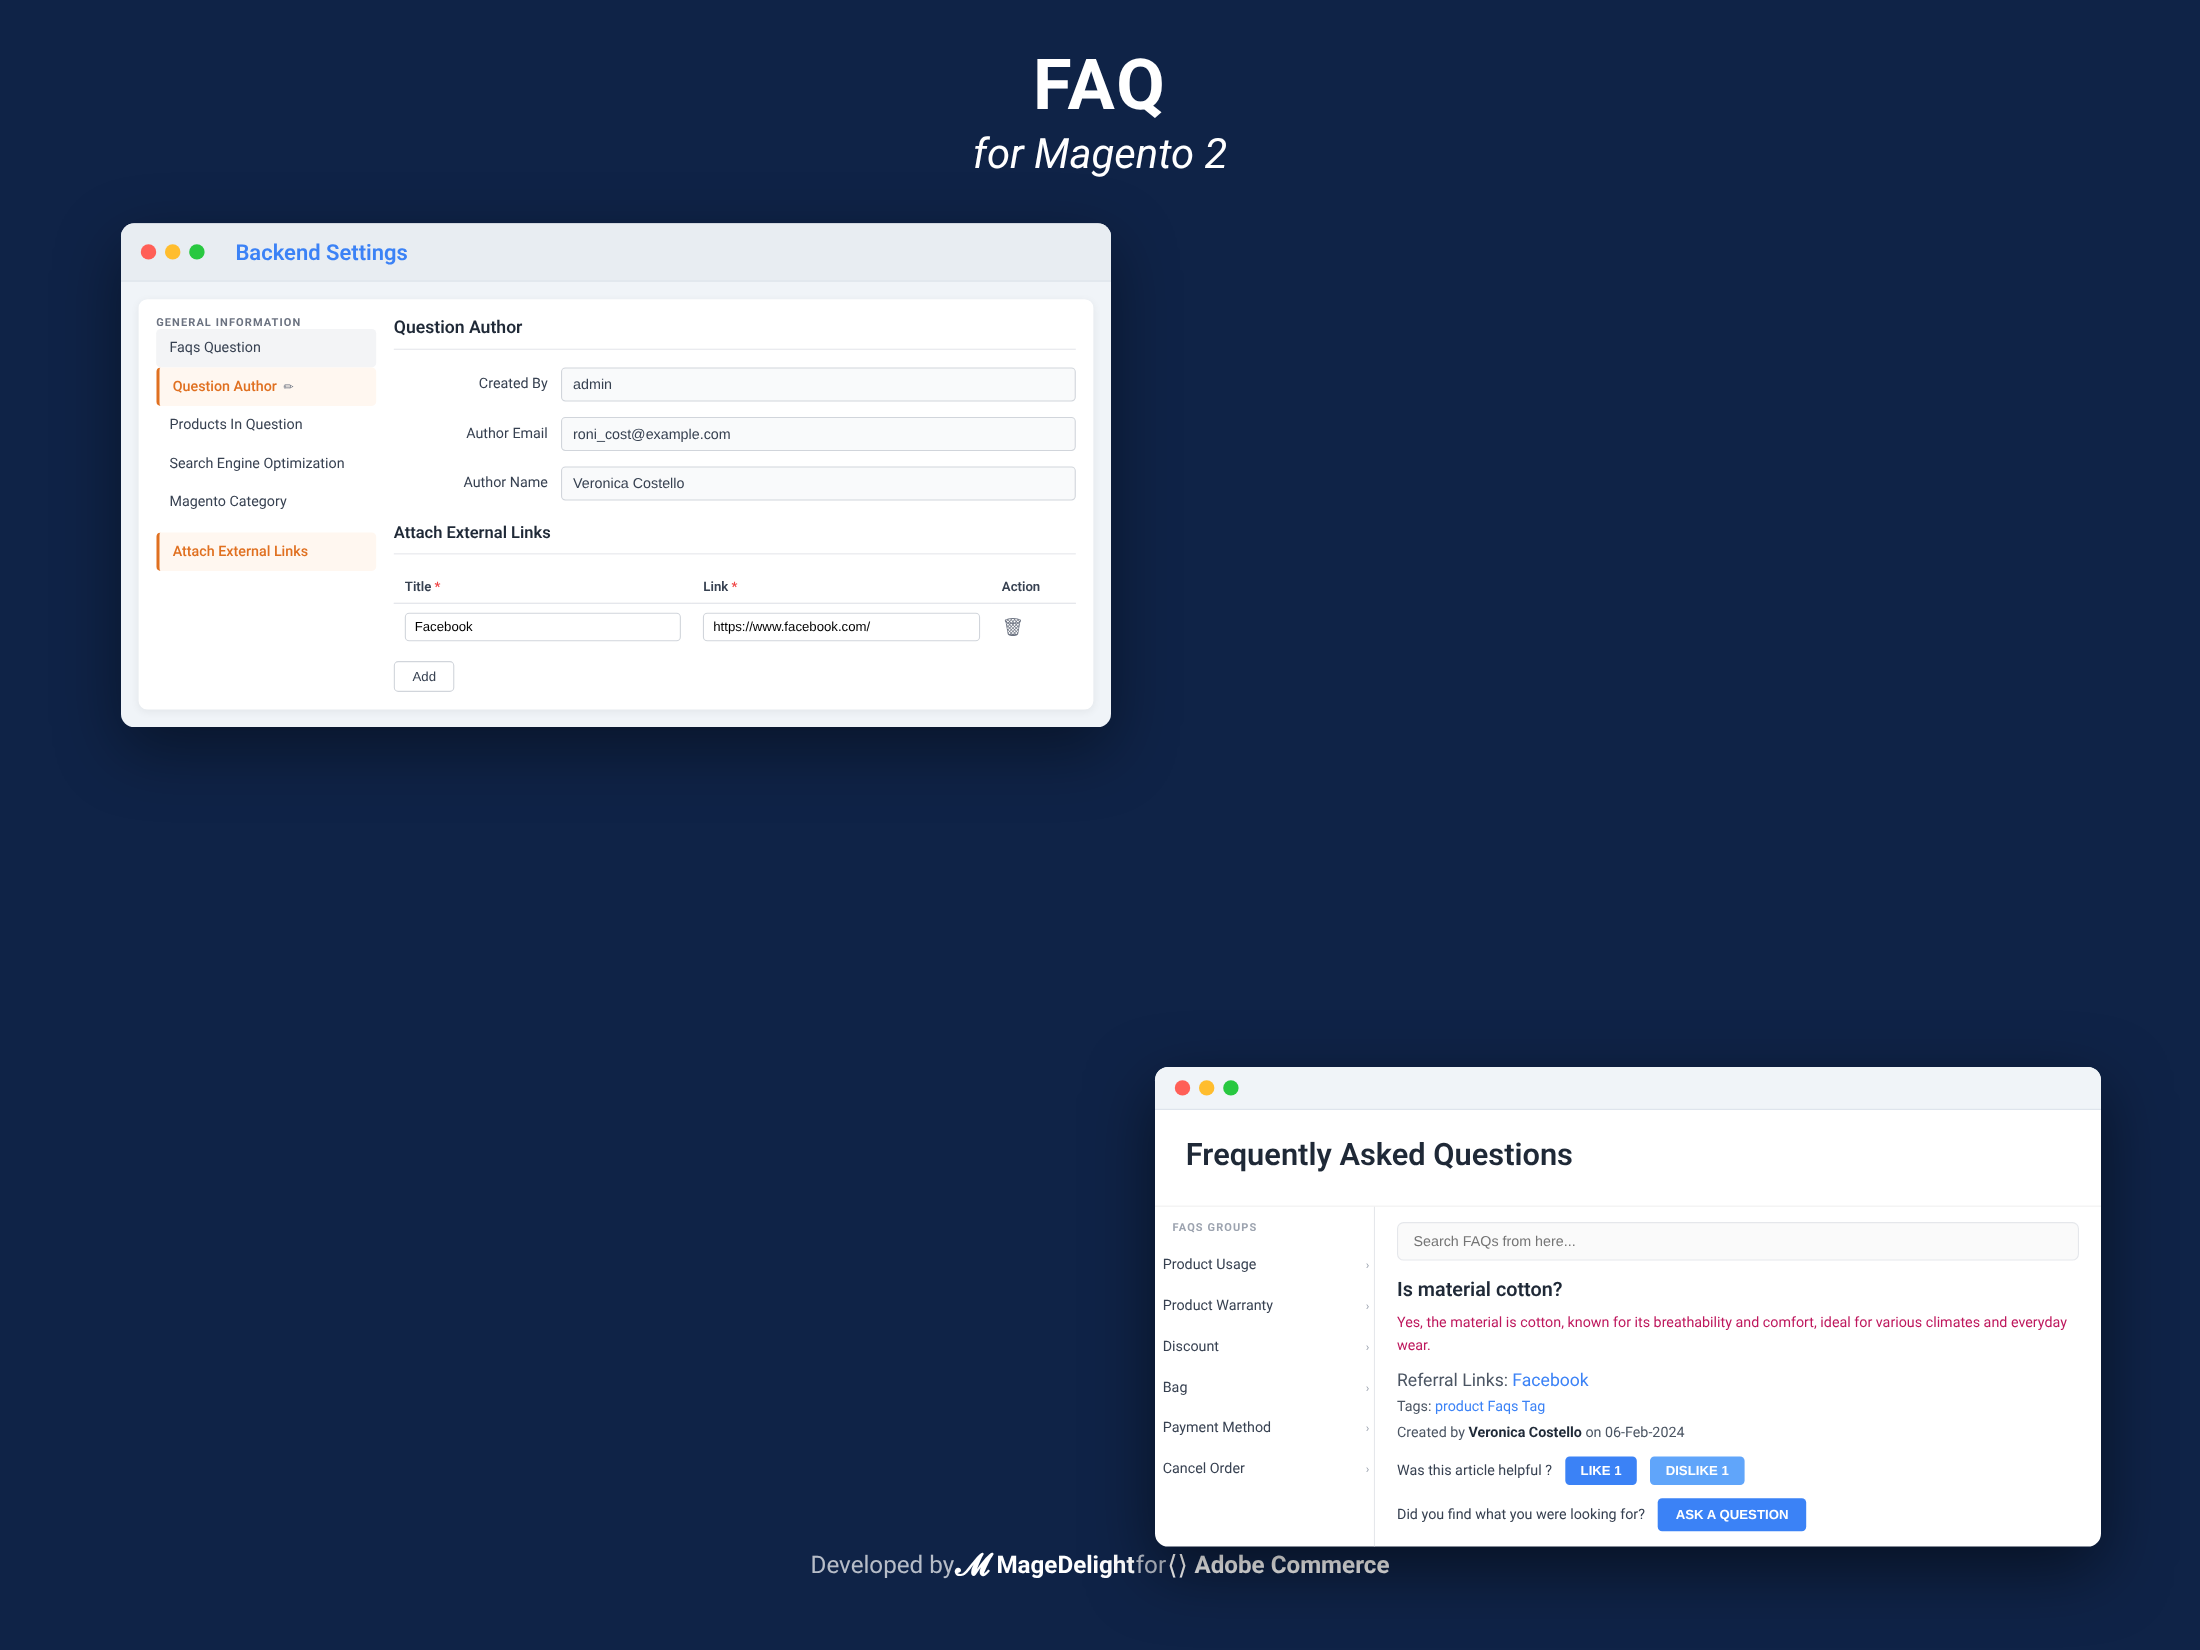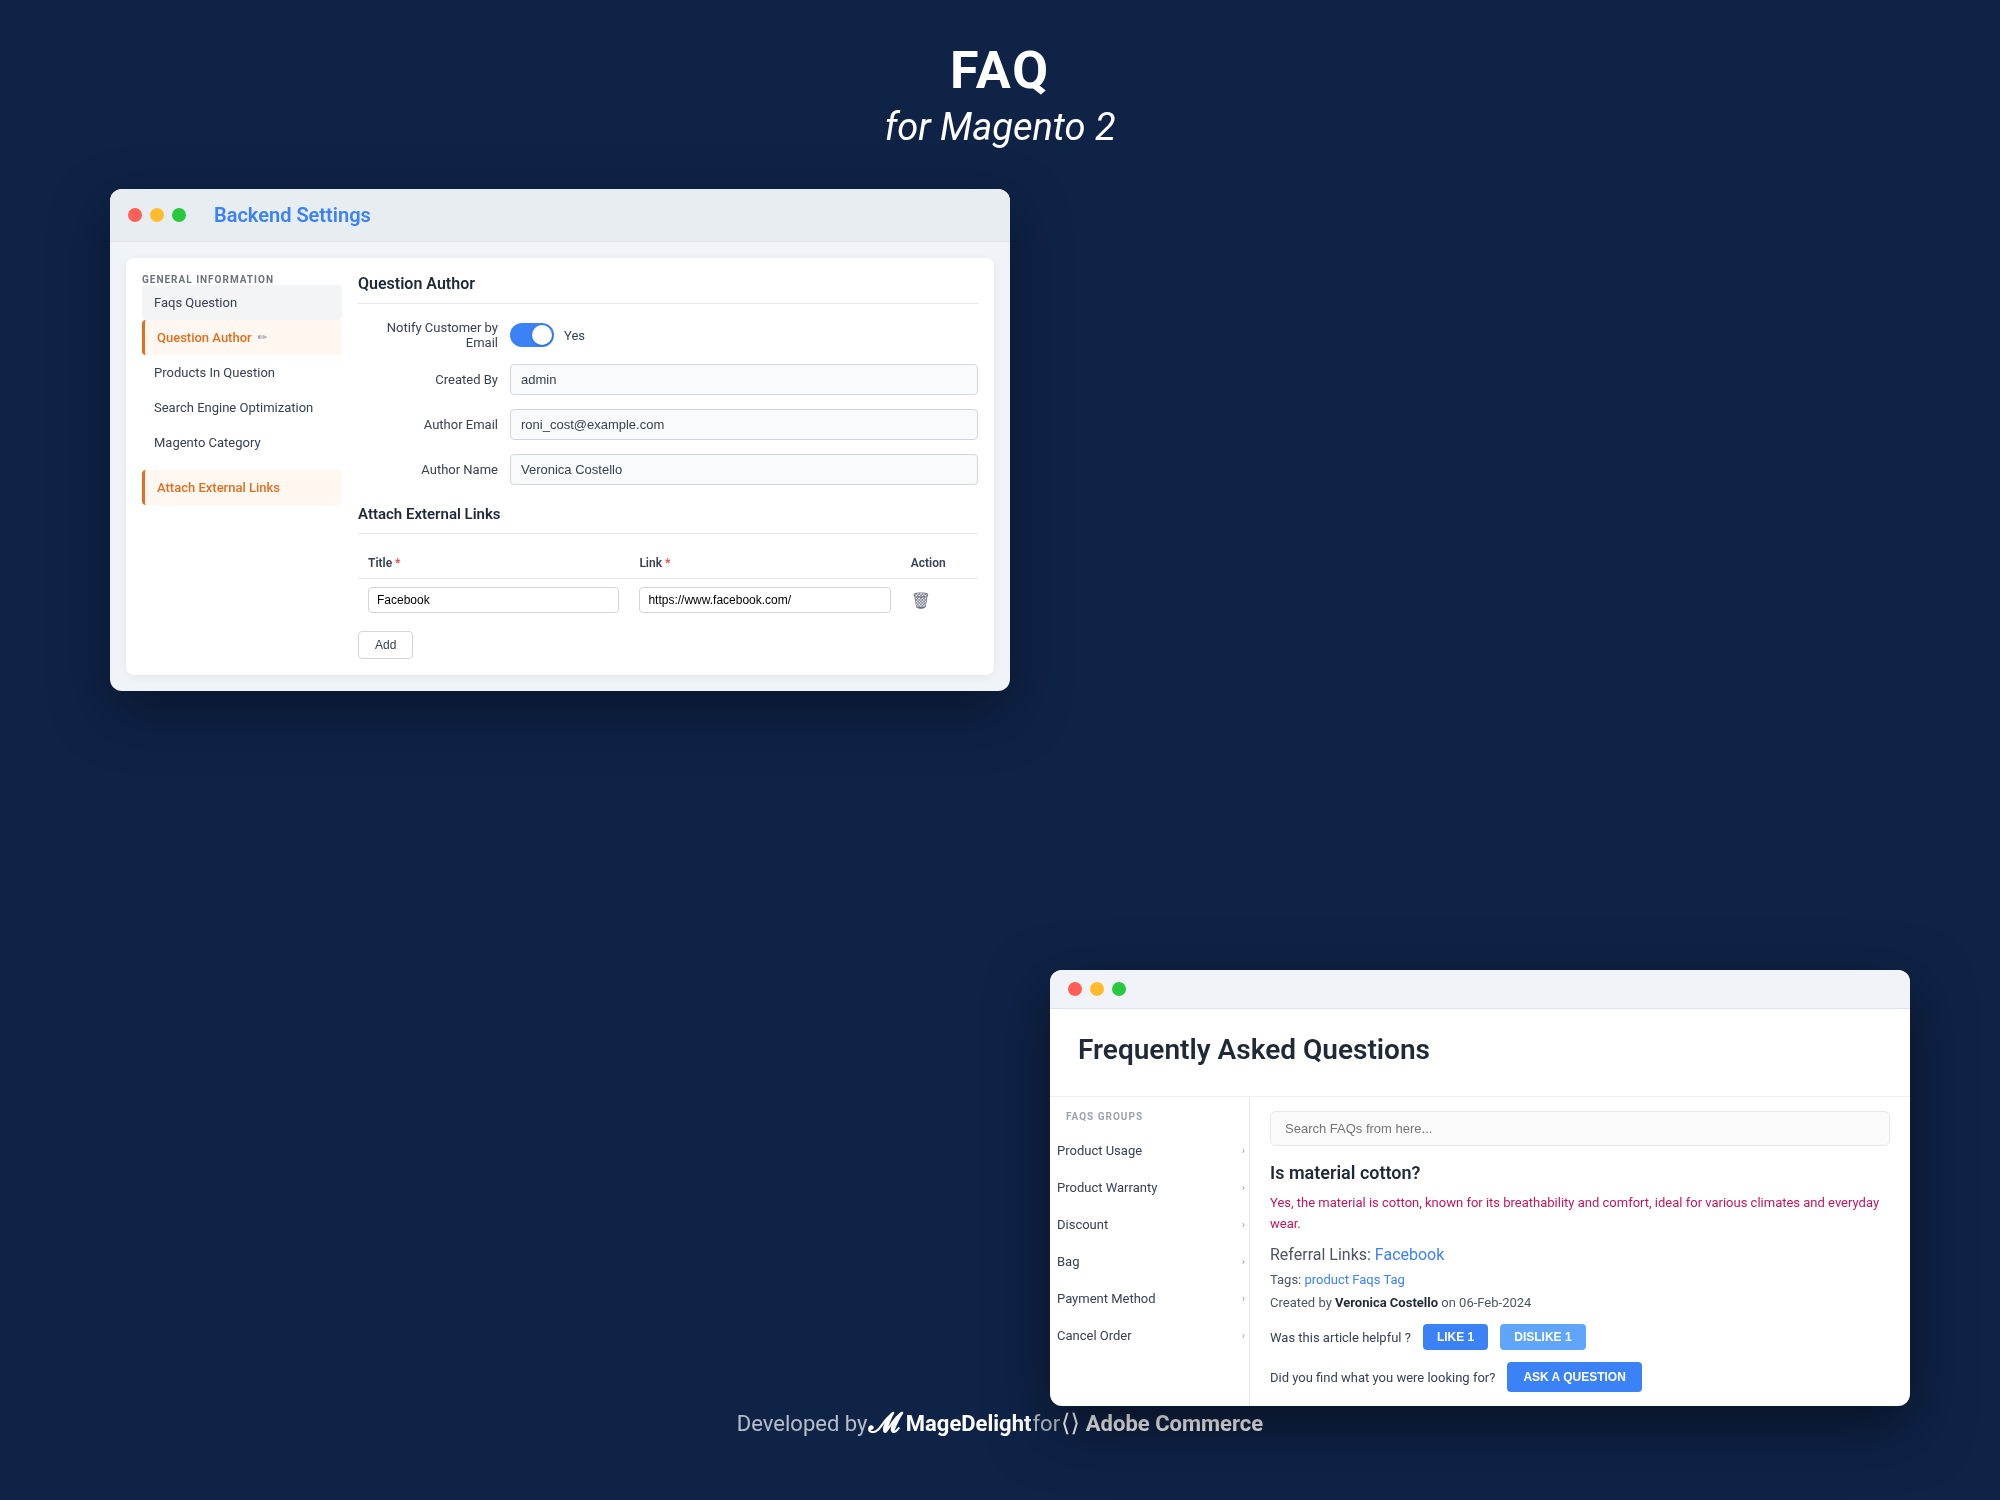"FAQ" .header h1 { font-size: 52px -> 64px }
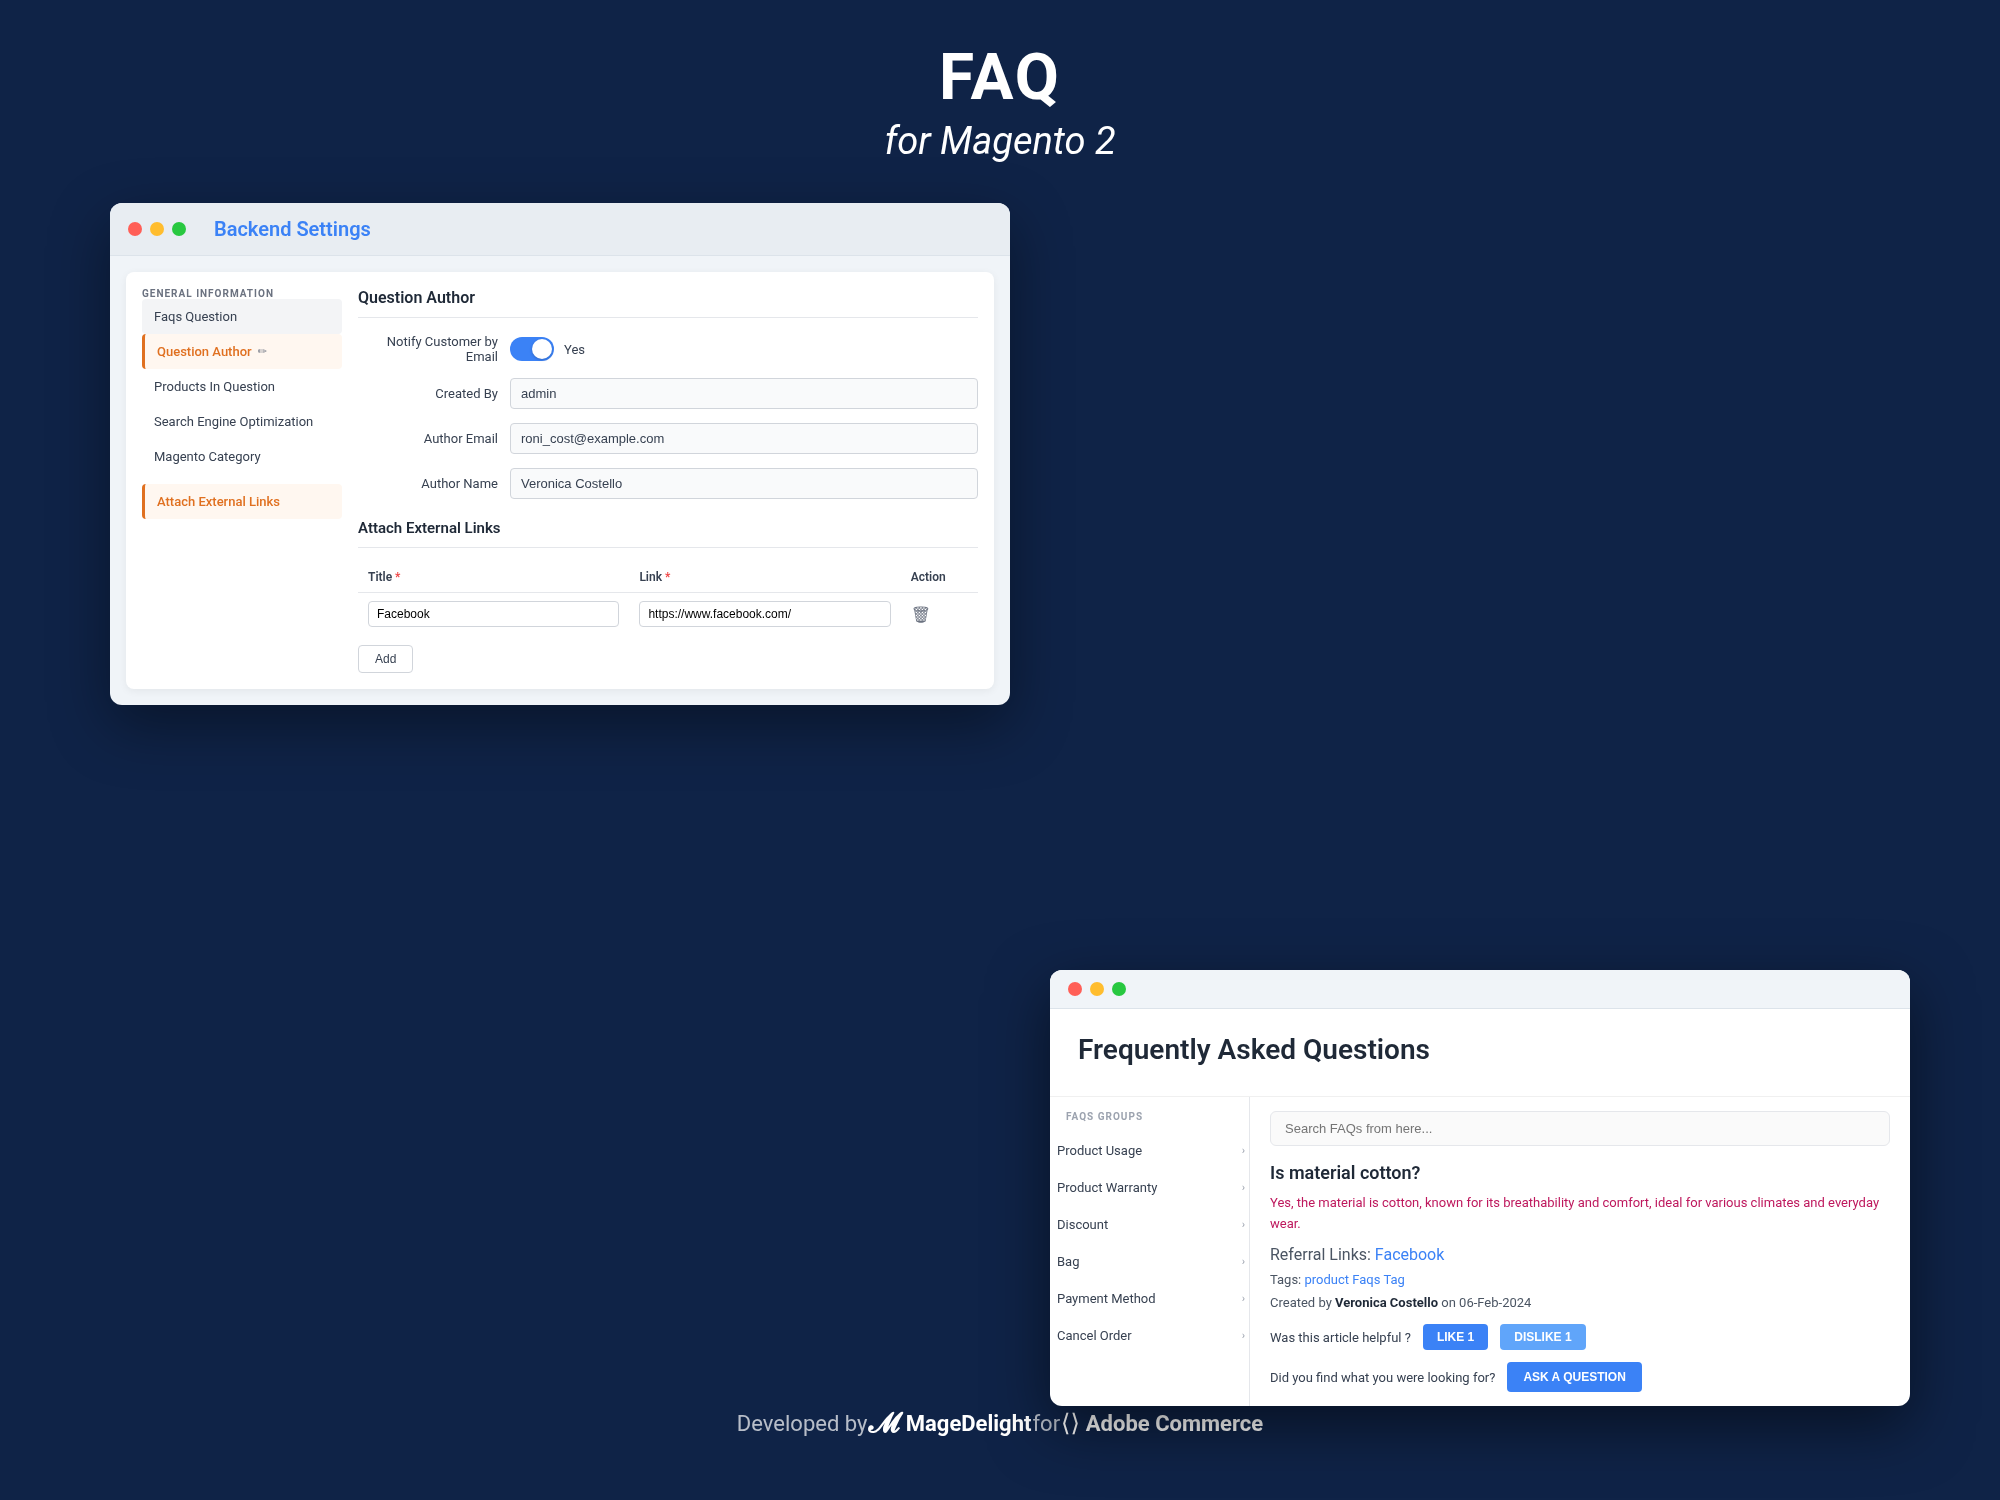"Notify Customer by Email" div.form-row { html: <div> <div>Notify Customer by Email</div> <div> <div></div> <span>Yes</span> </div> </div> -> none }
